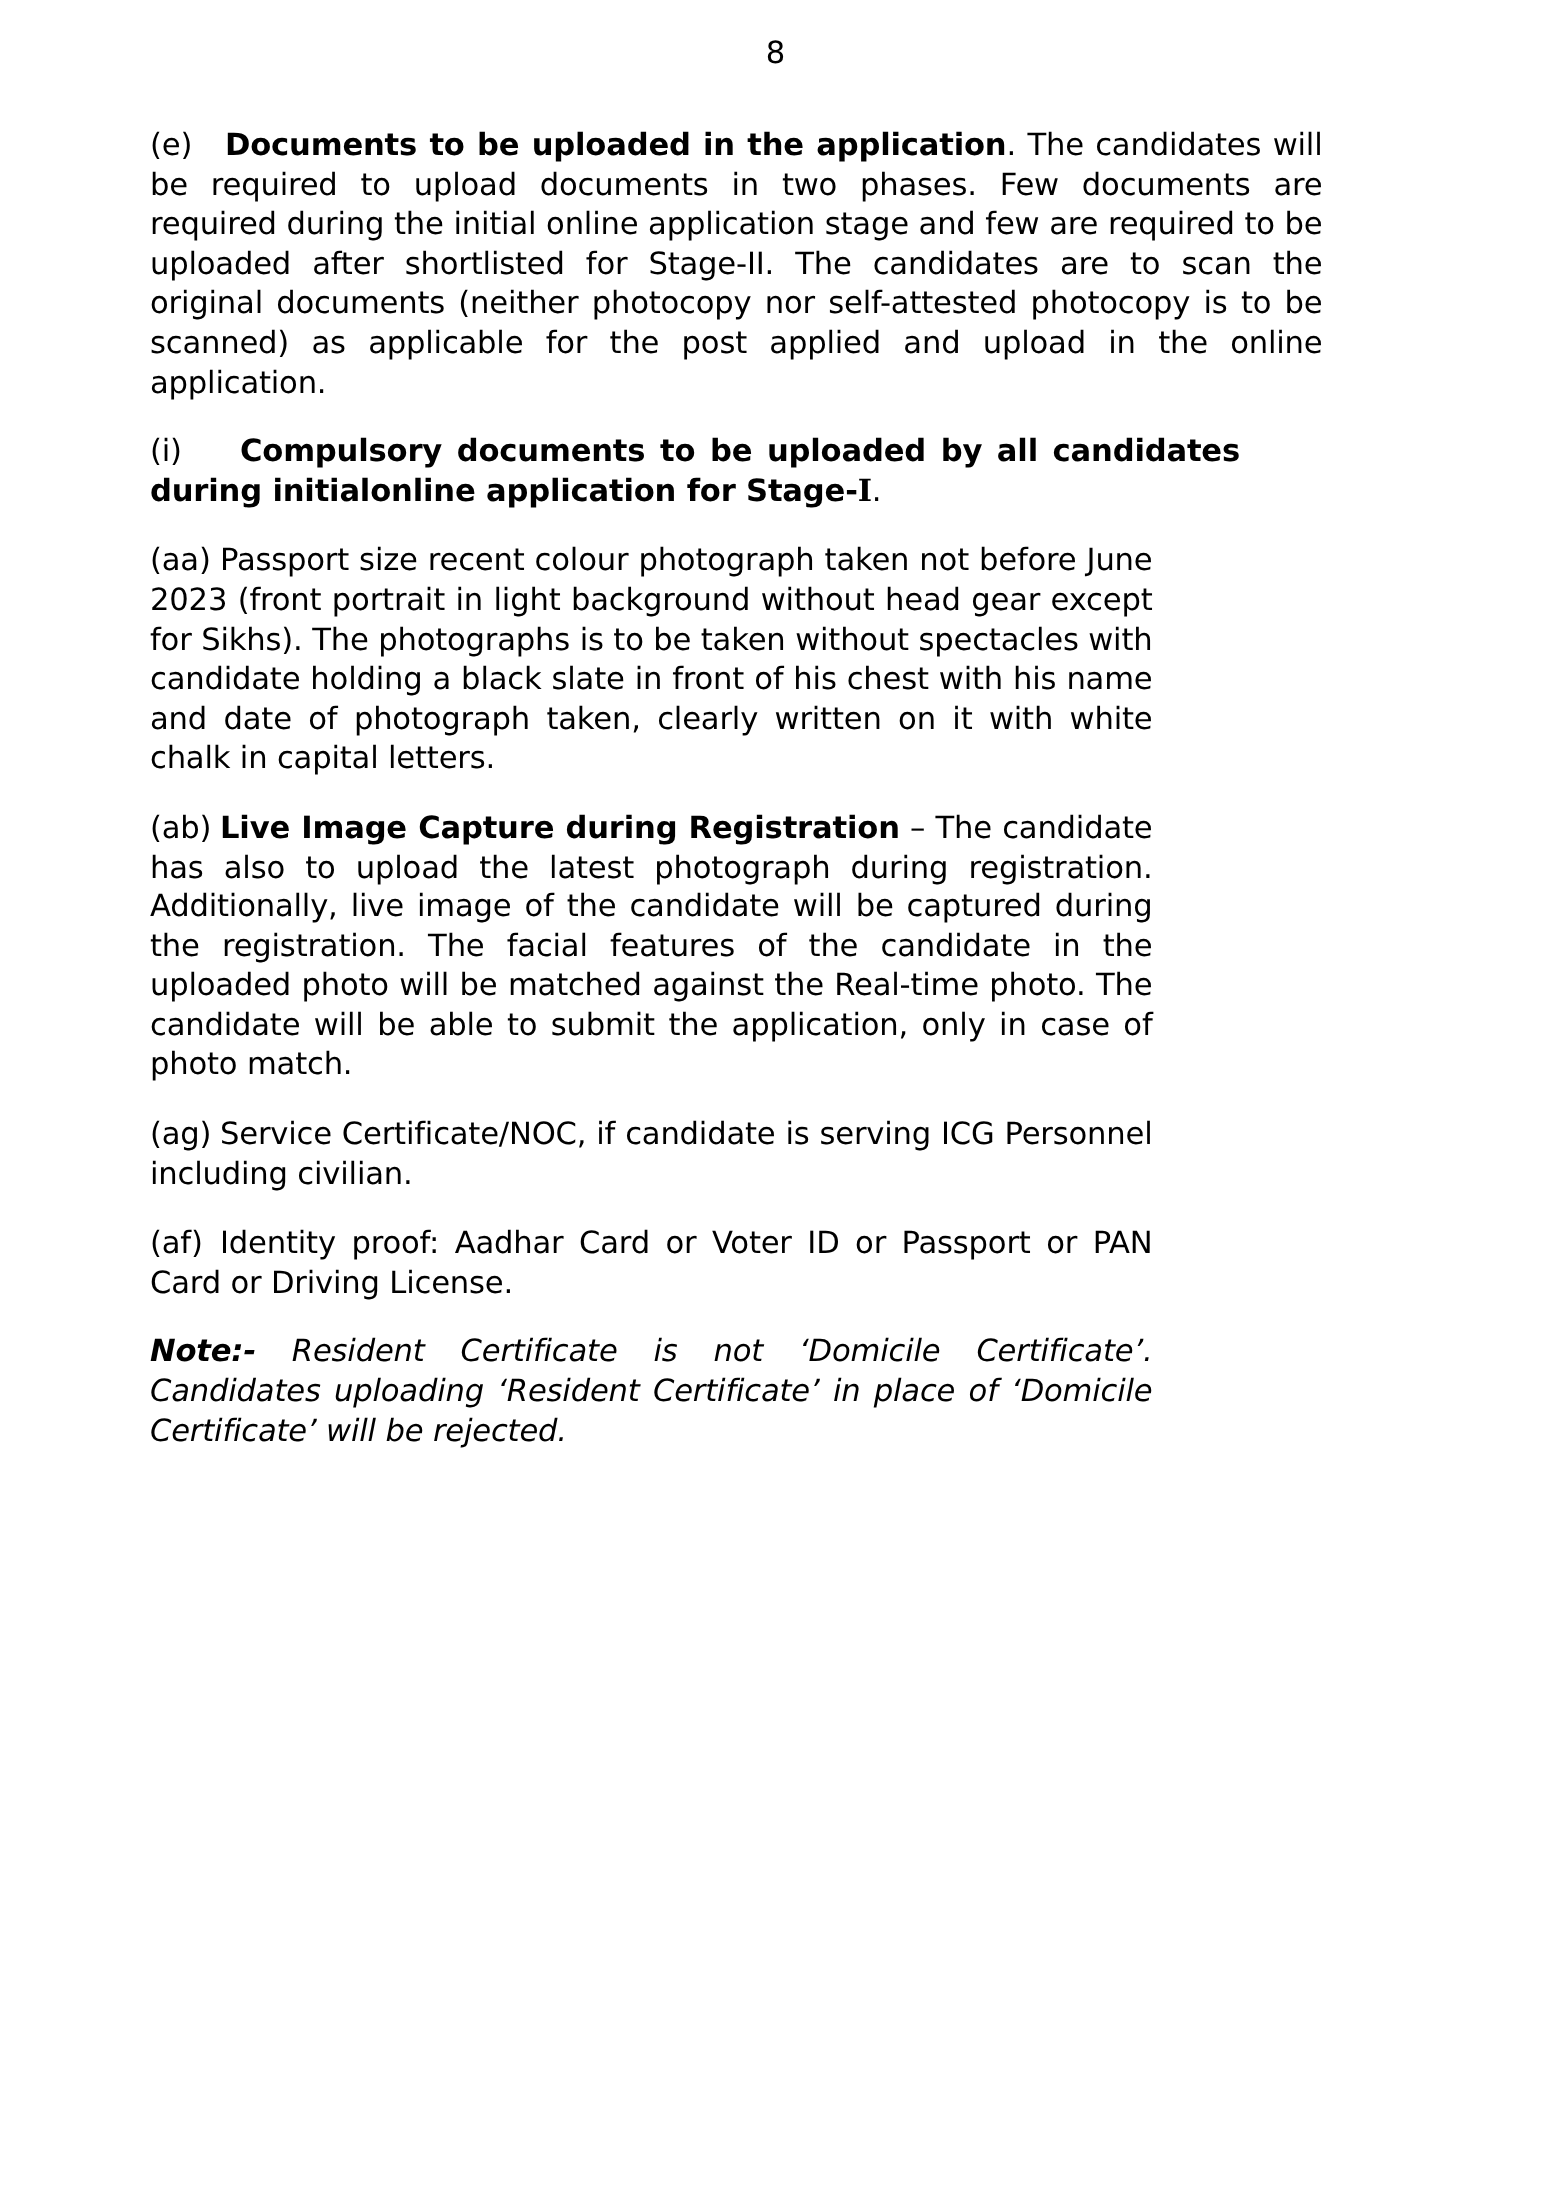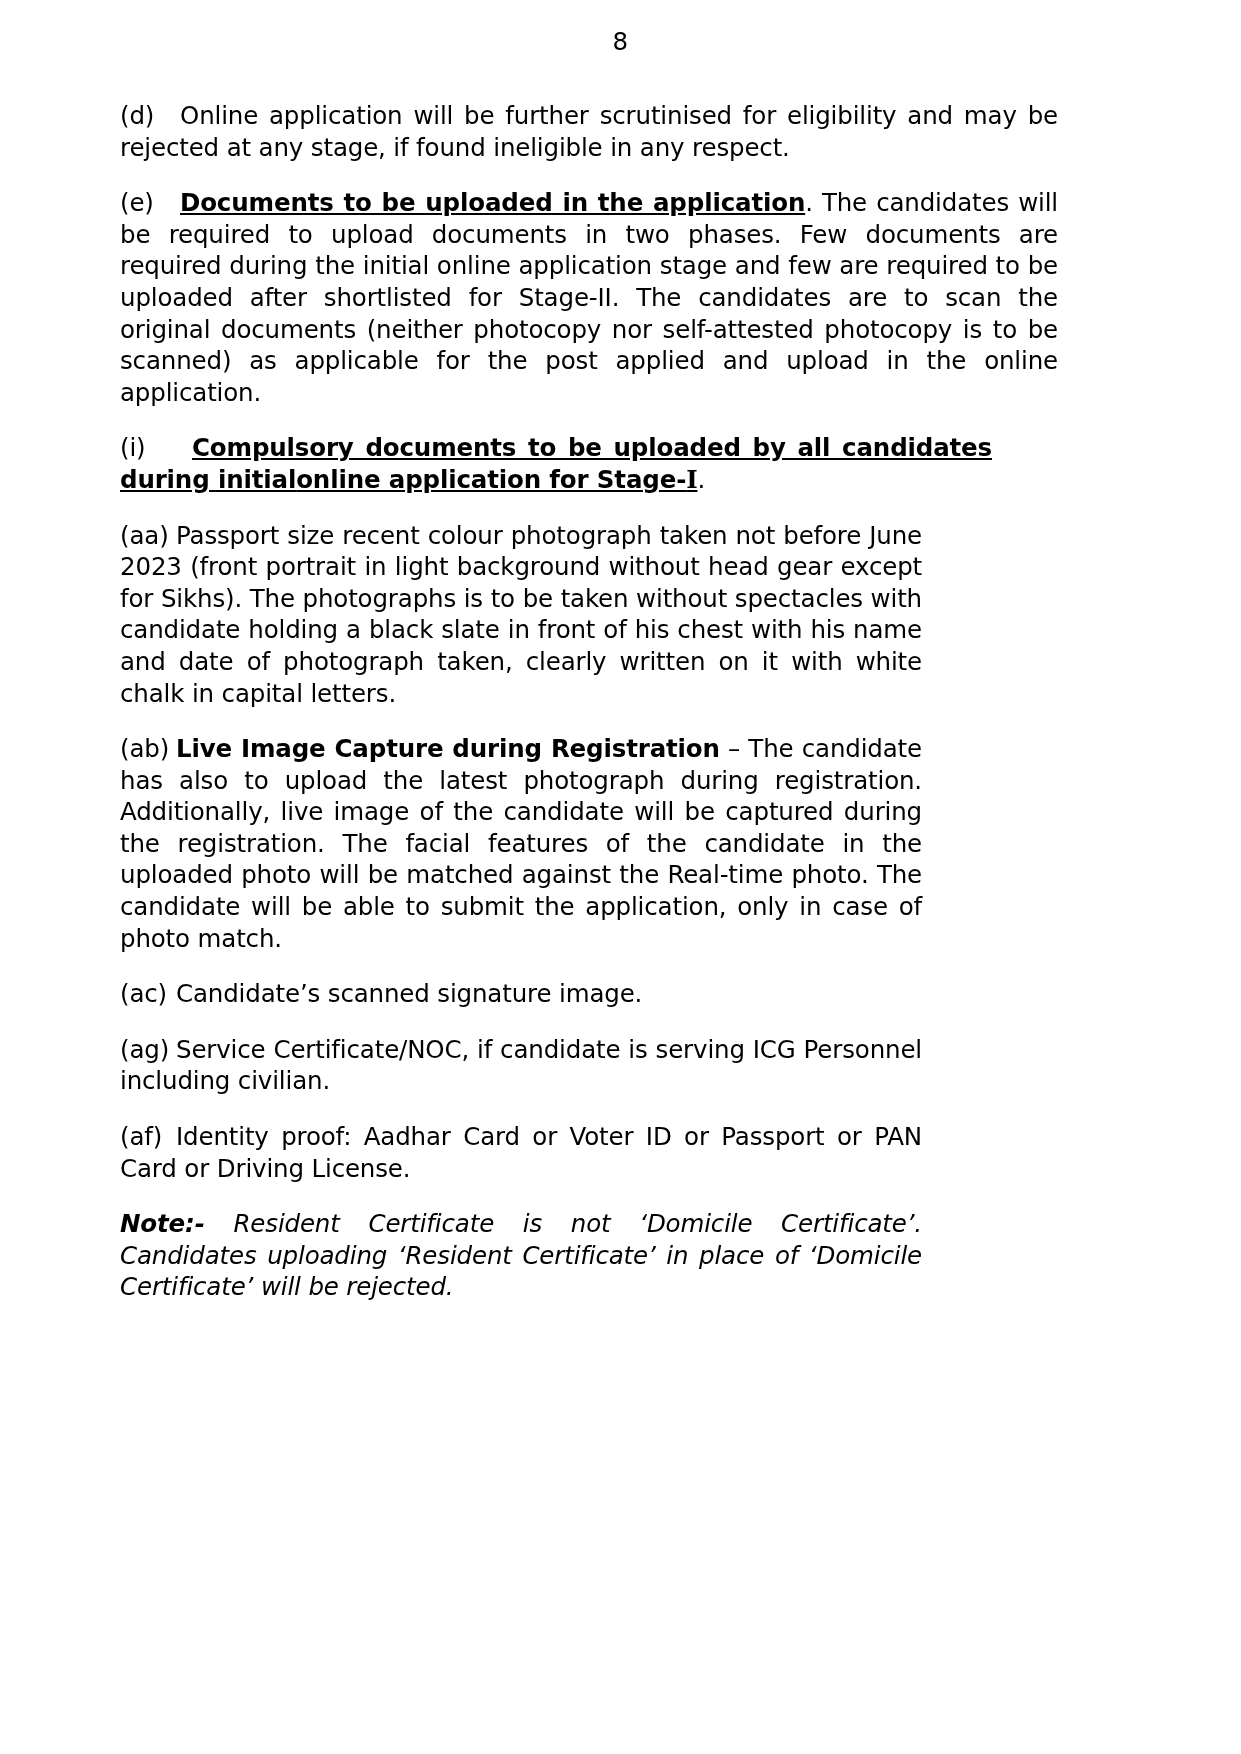"(d) Online application will be" p.para { html: <p><span>(d)</span><span>Online application will be further scrutinised for eligibility and may be rejected at any stage, if found ineligible in any respect.</span></p> -> none }
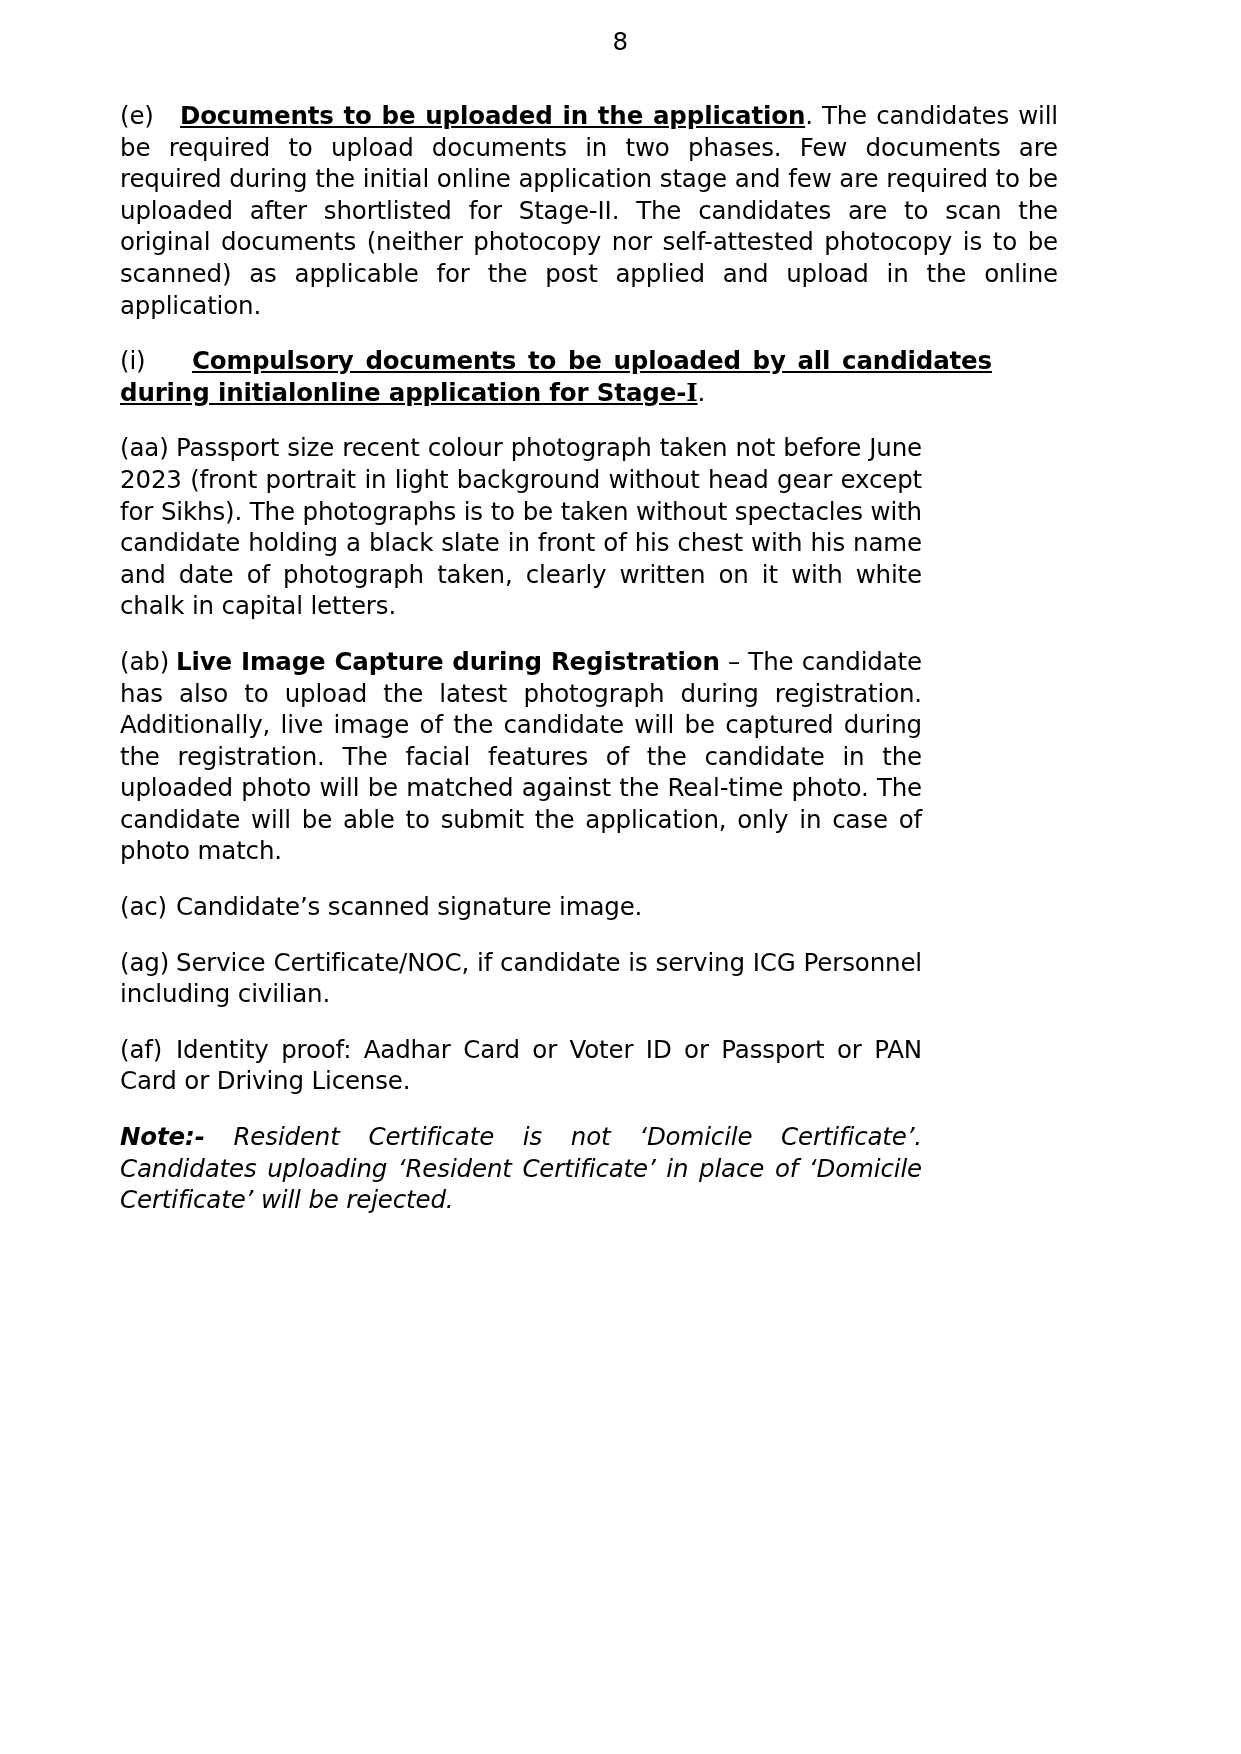"Documents to be uploaded in" .bu { text-decoration: underline -> none }
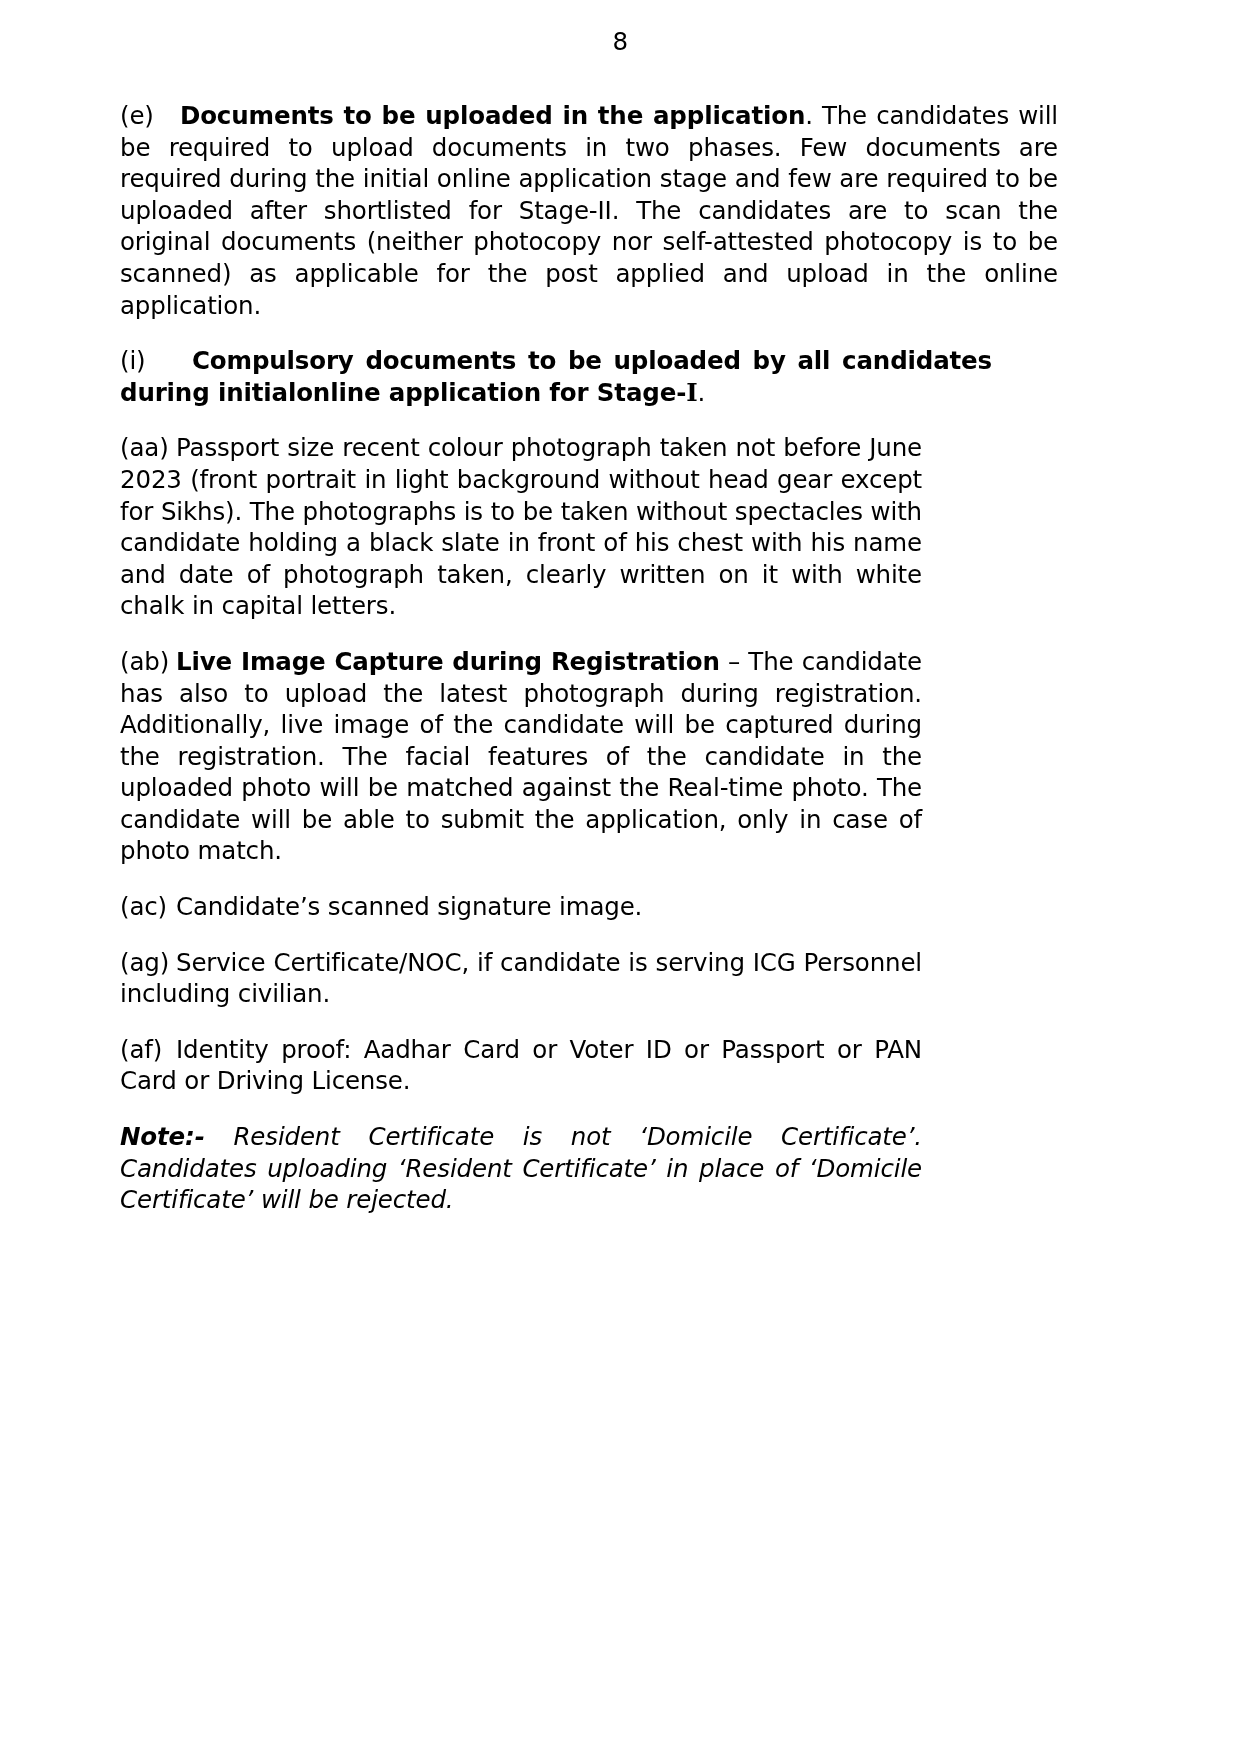"(ac) Candidate’s scanned signature" p.para { html: <p><span>(ac)</span><span>Candidate’s scanned signature image.</span></p> -> none }
